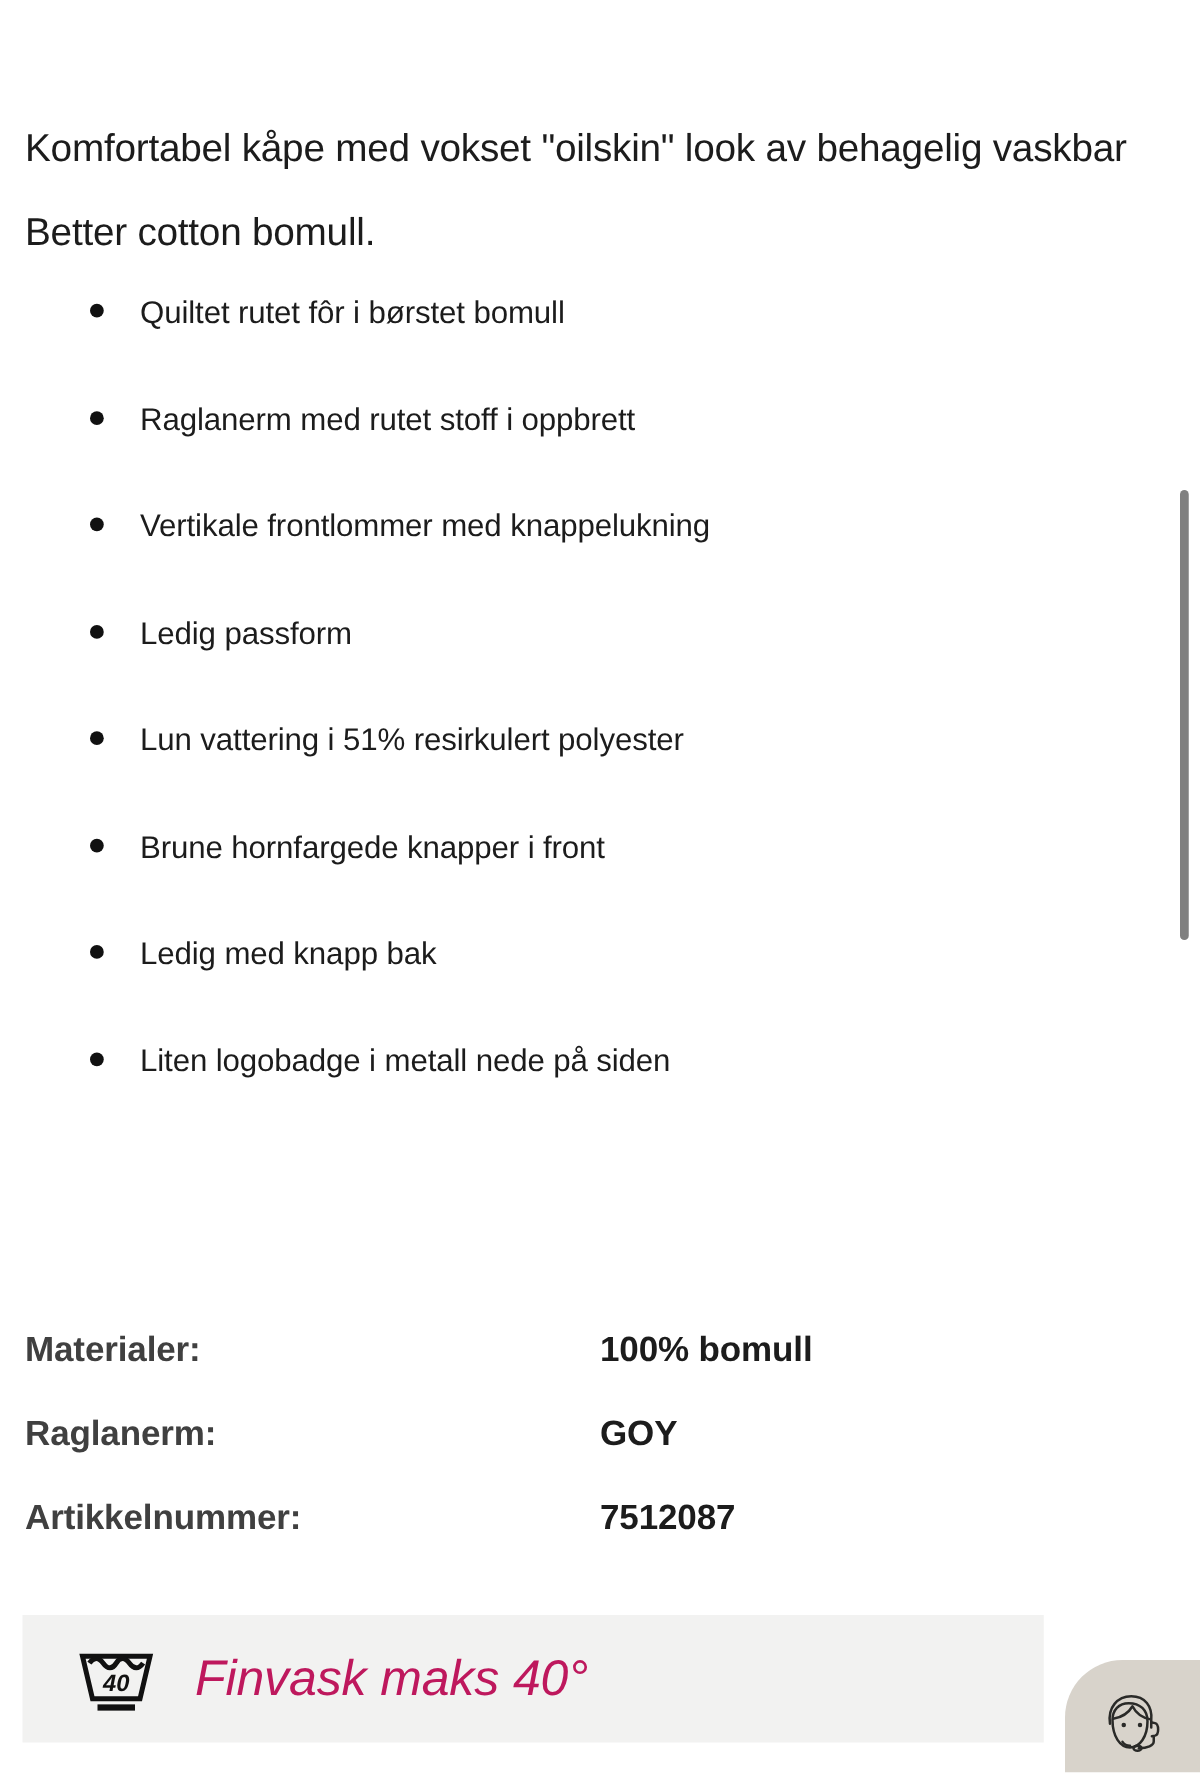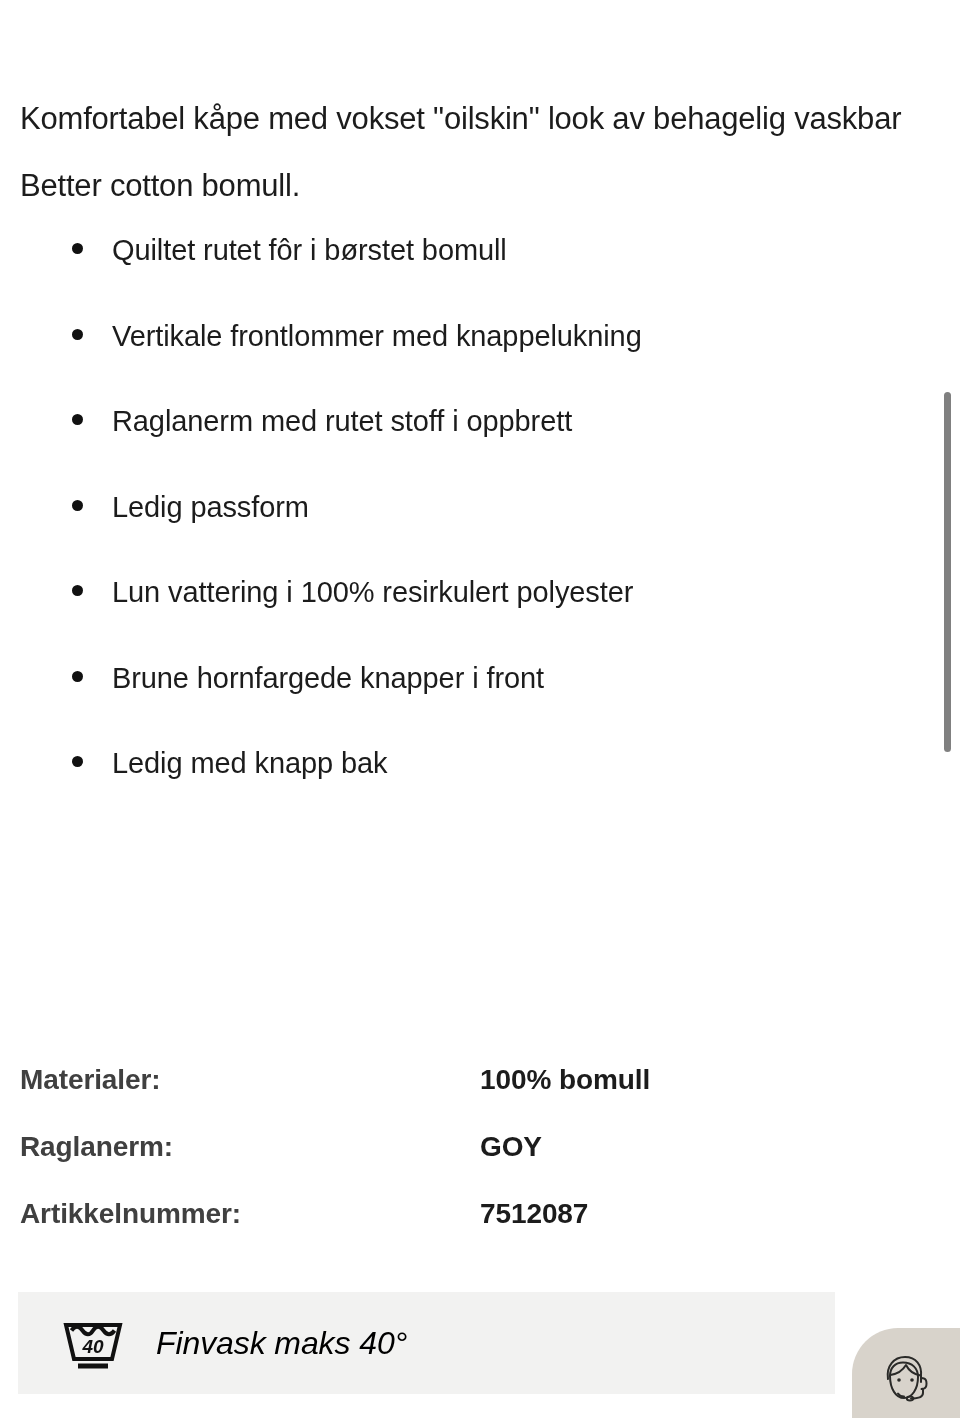"Quiltet rutet fôr i børstet" .feature-item { font-size: 29px -> 25px }
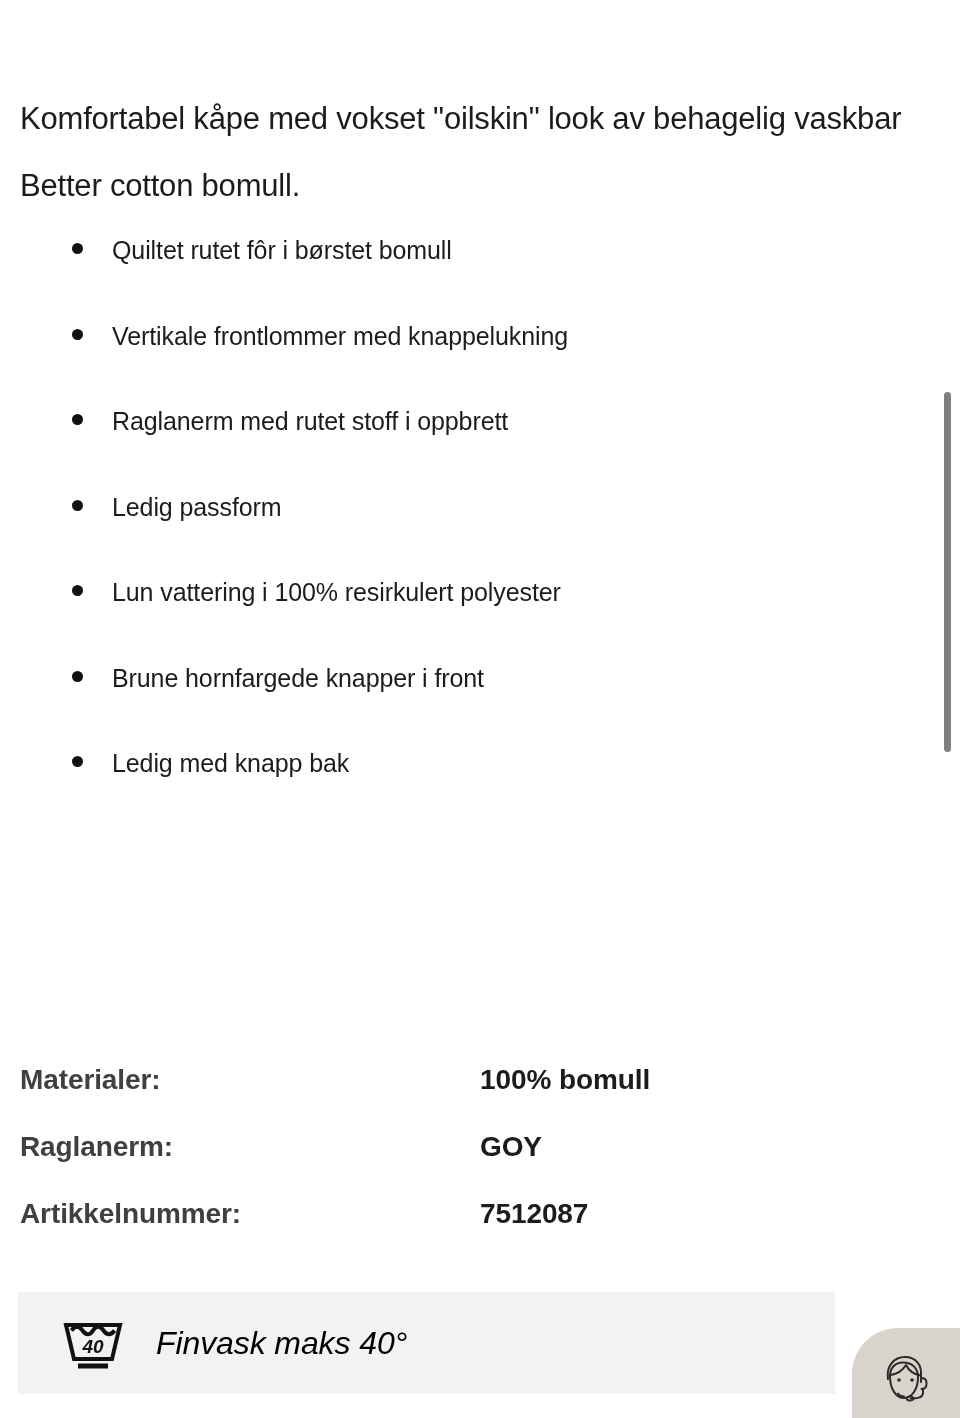"Vertikale frontlommer med knappelukning" li.feature-item { order: before "Raglanerm med rutet stoff i" -> after "Raglanerm med rutet stoff i" }
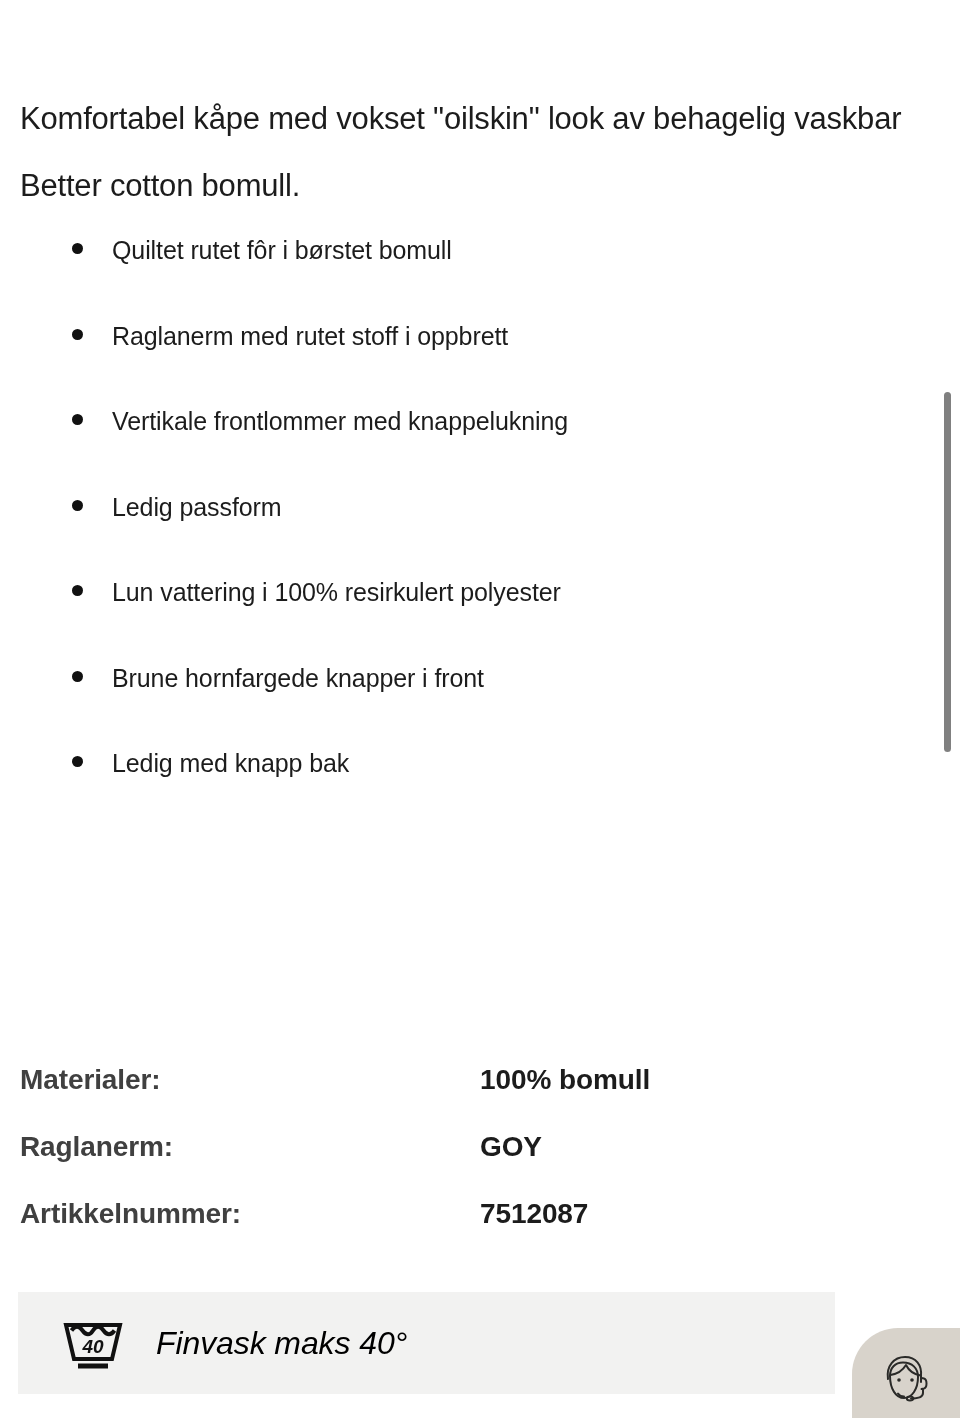"Lun vattering i 100% resirkulert" span { text: 100% -> 51% }
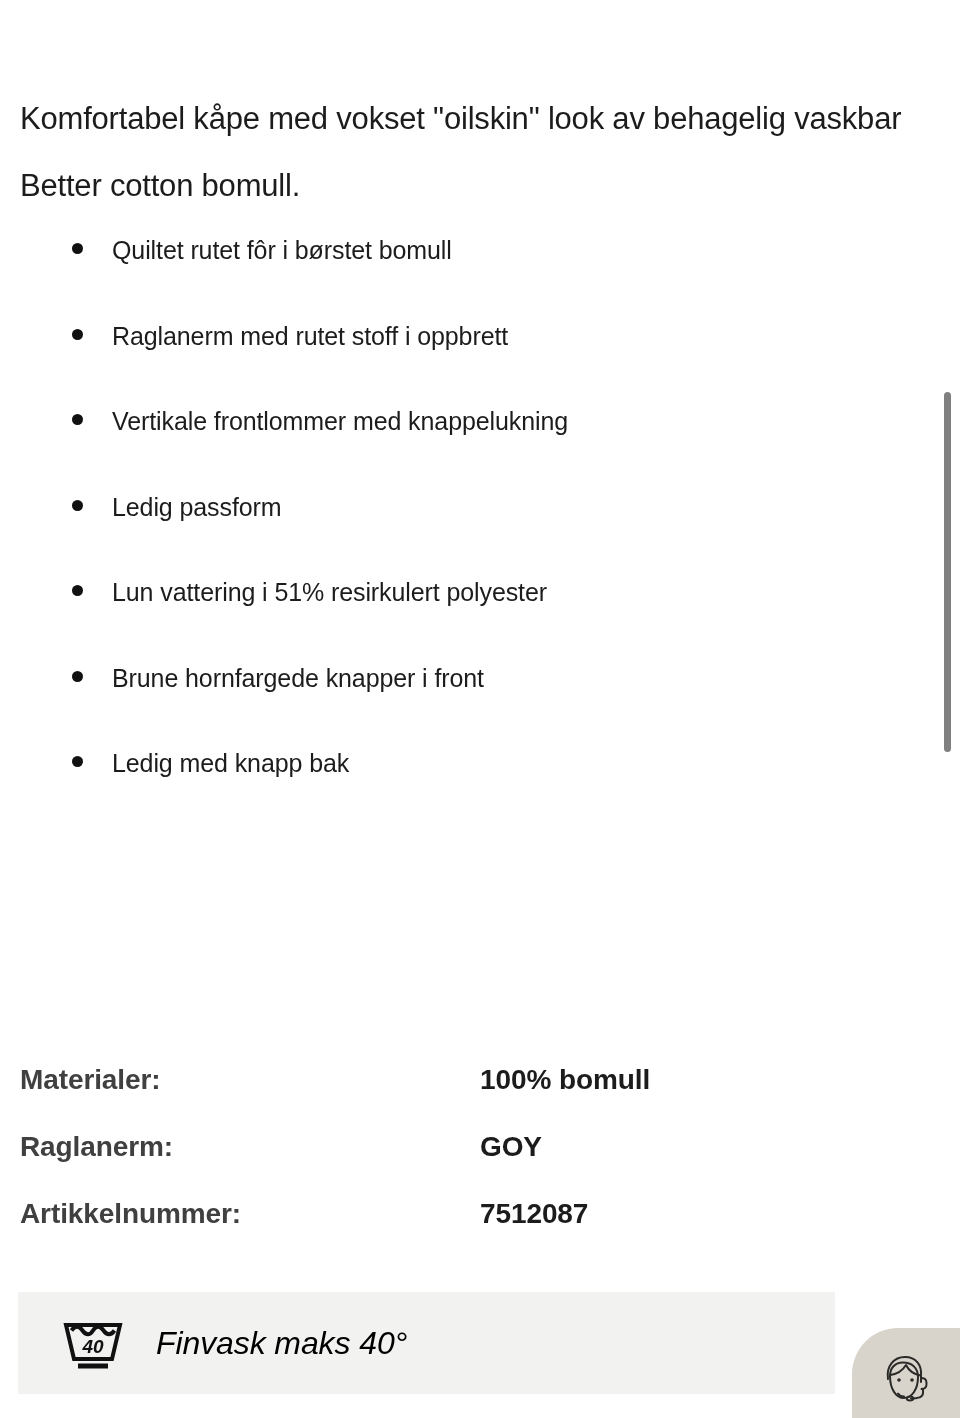"Liten logobadge i metall nede" li.feature-item { html: none -> <li> <span></span> <span>Liten logobadge i metall nede på siden</span> </li> }
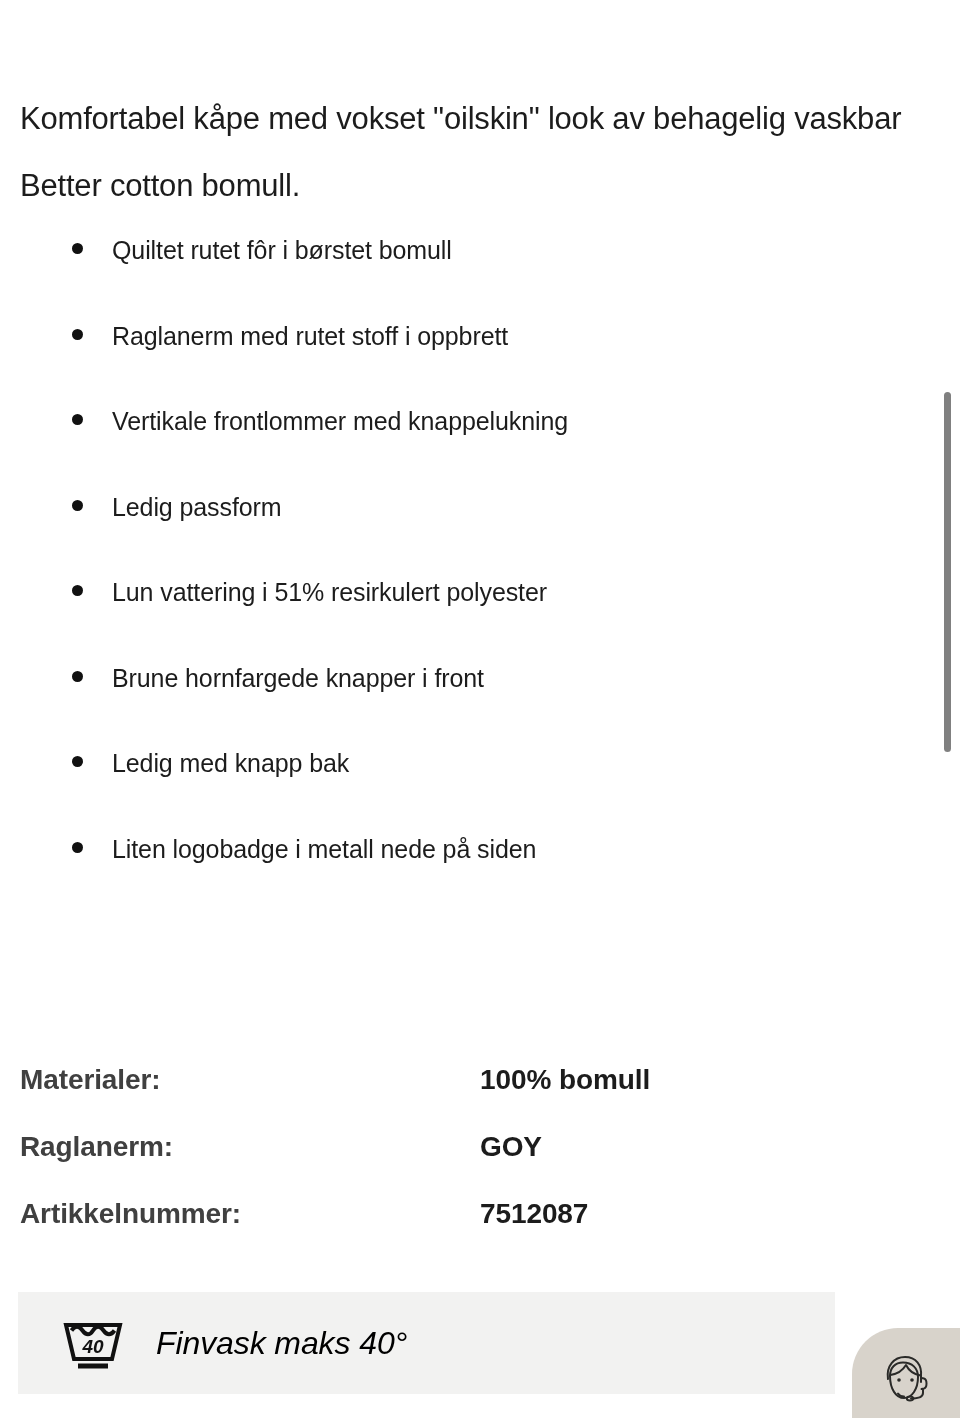"Finvask maks 40°" .care-text { color: #000000 -> #be185d; font-size: 32px -> 40px }
